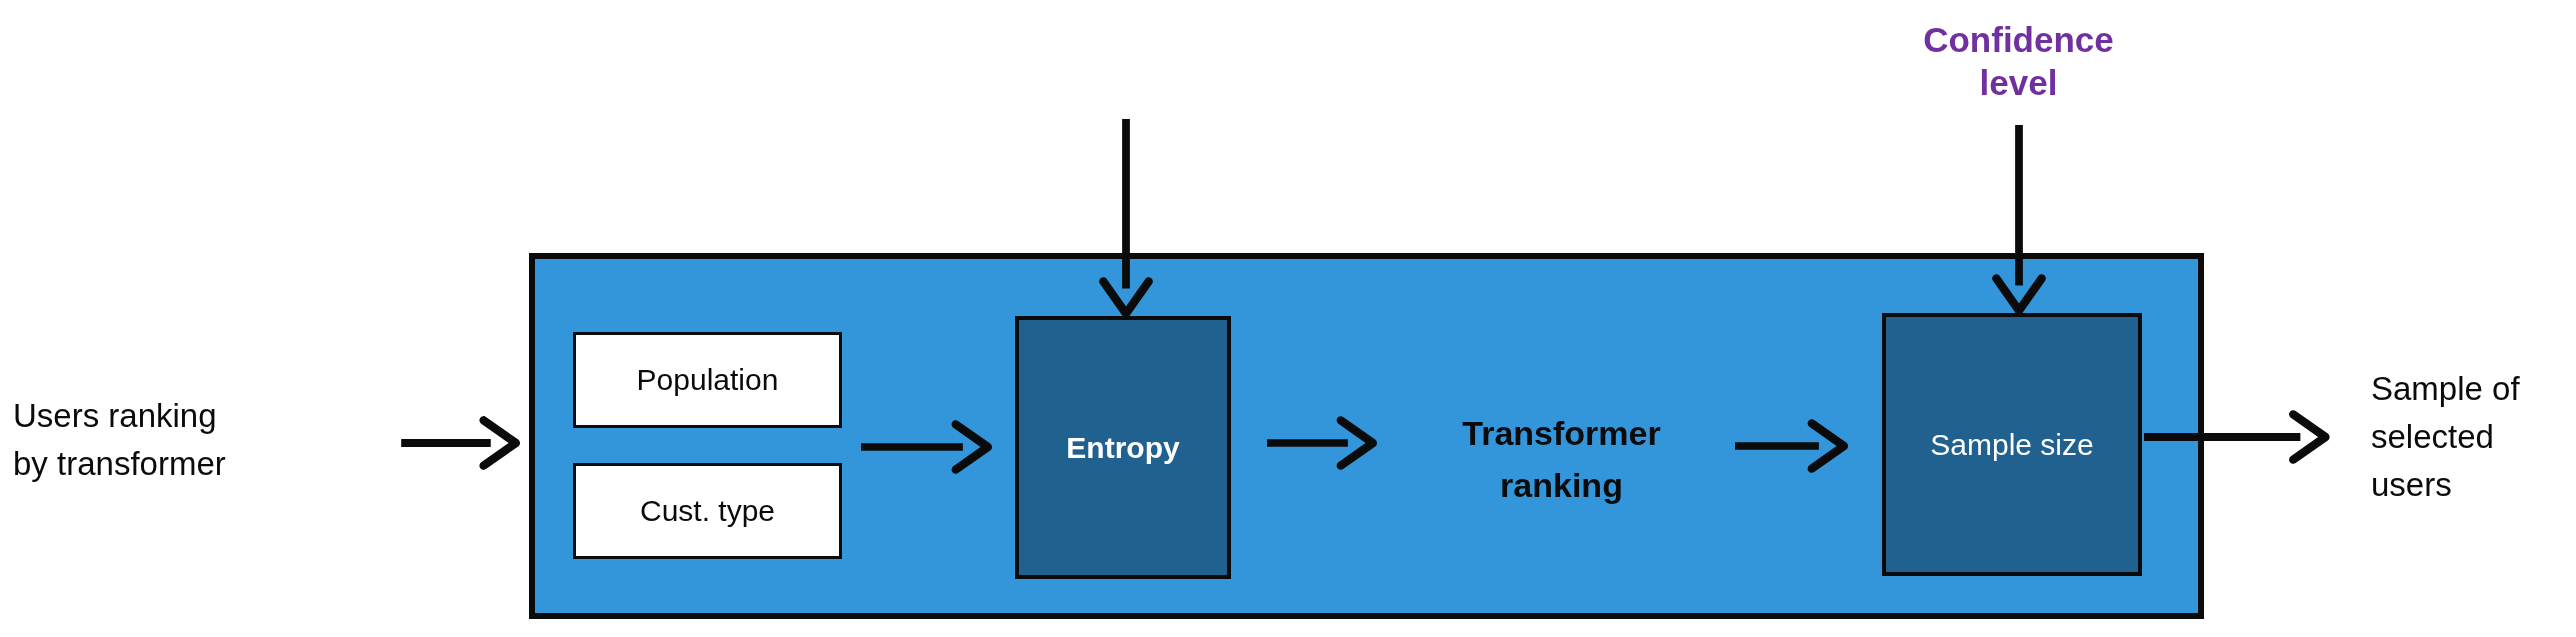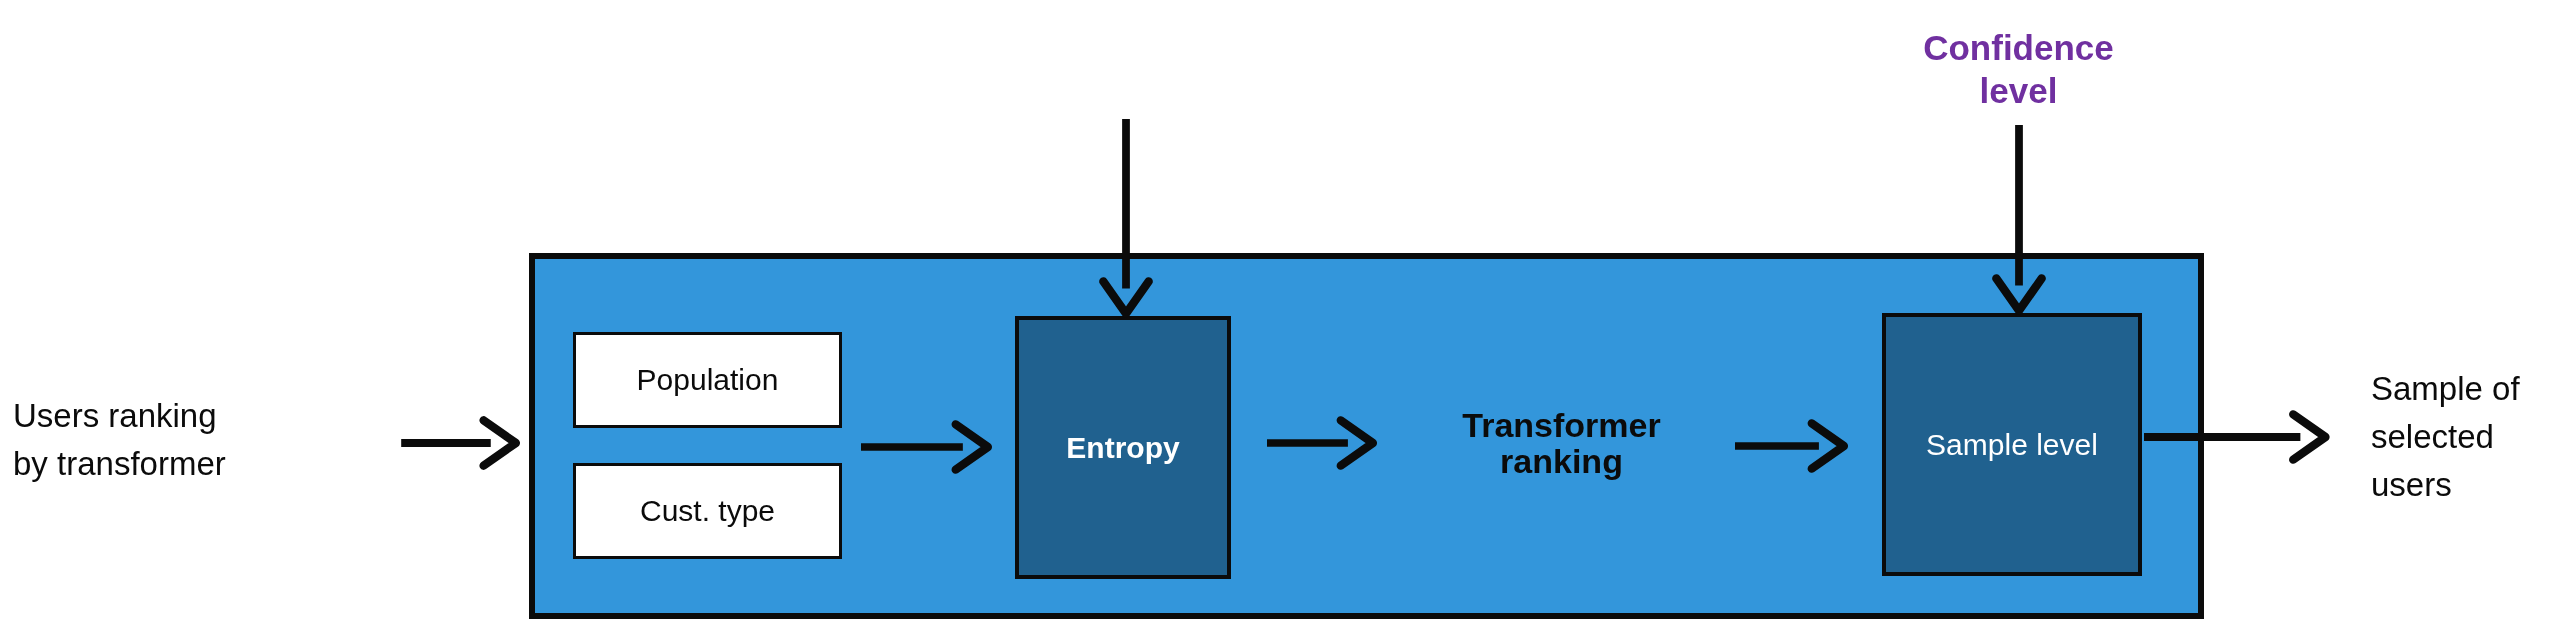"Confidence" .param-label.confidence { top: 26px -> 18px }
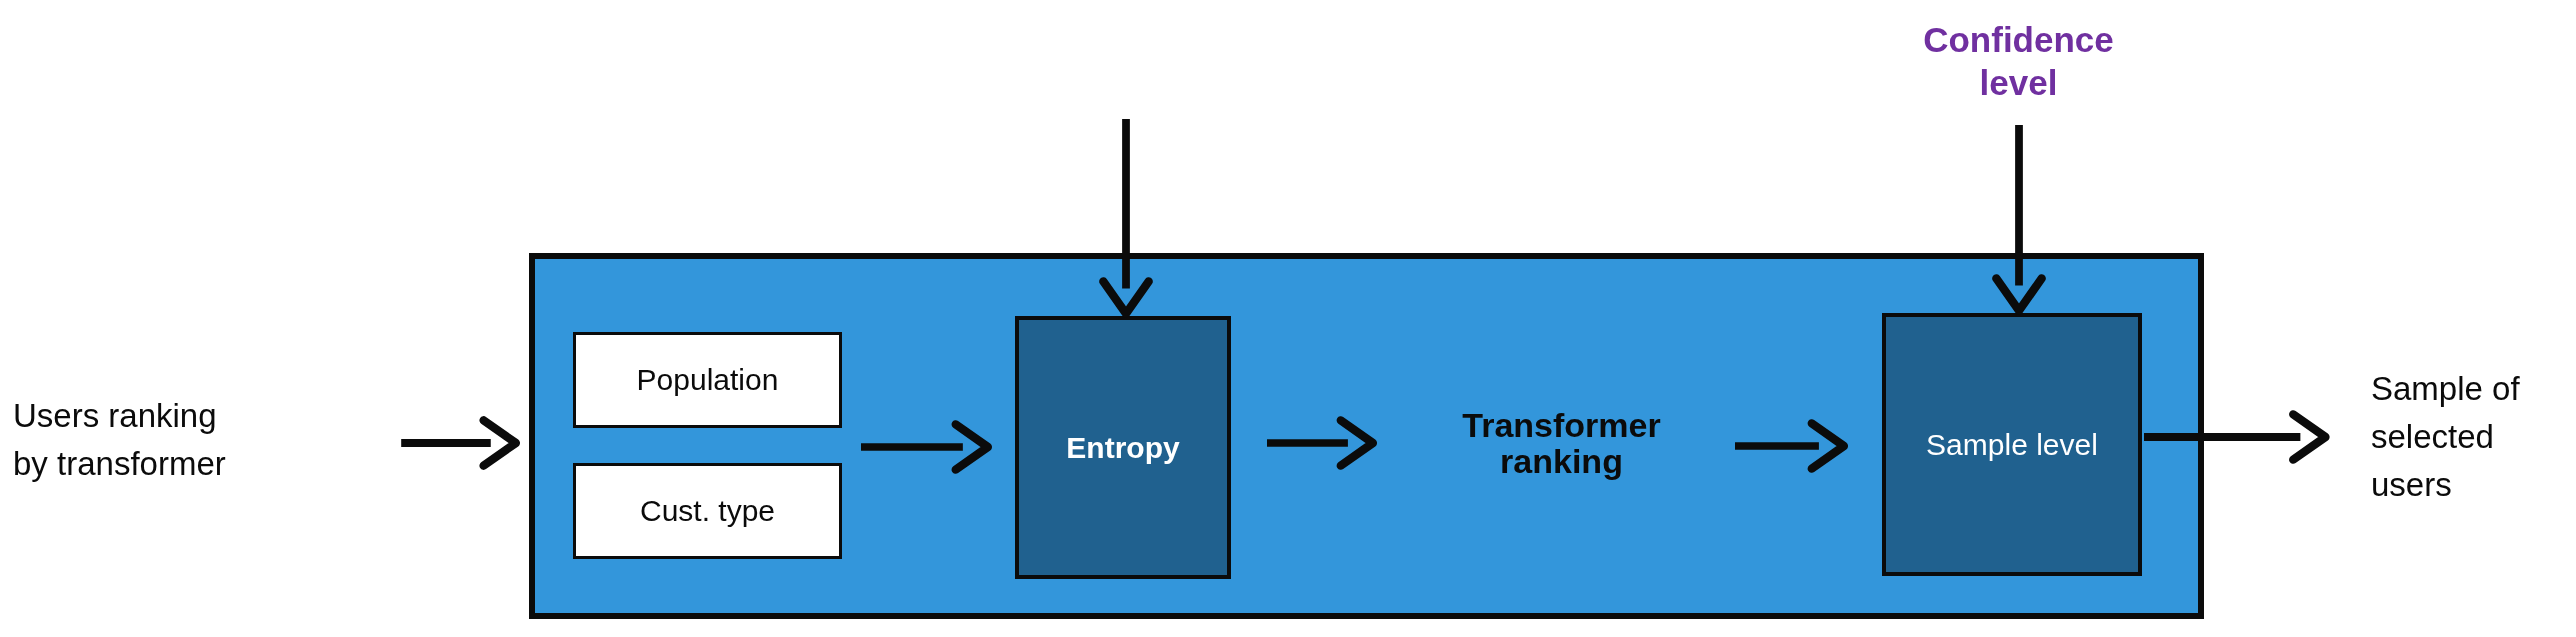"Transformer" .ranking-label { line-height: 36px -> 52px }
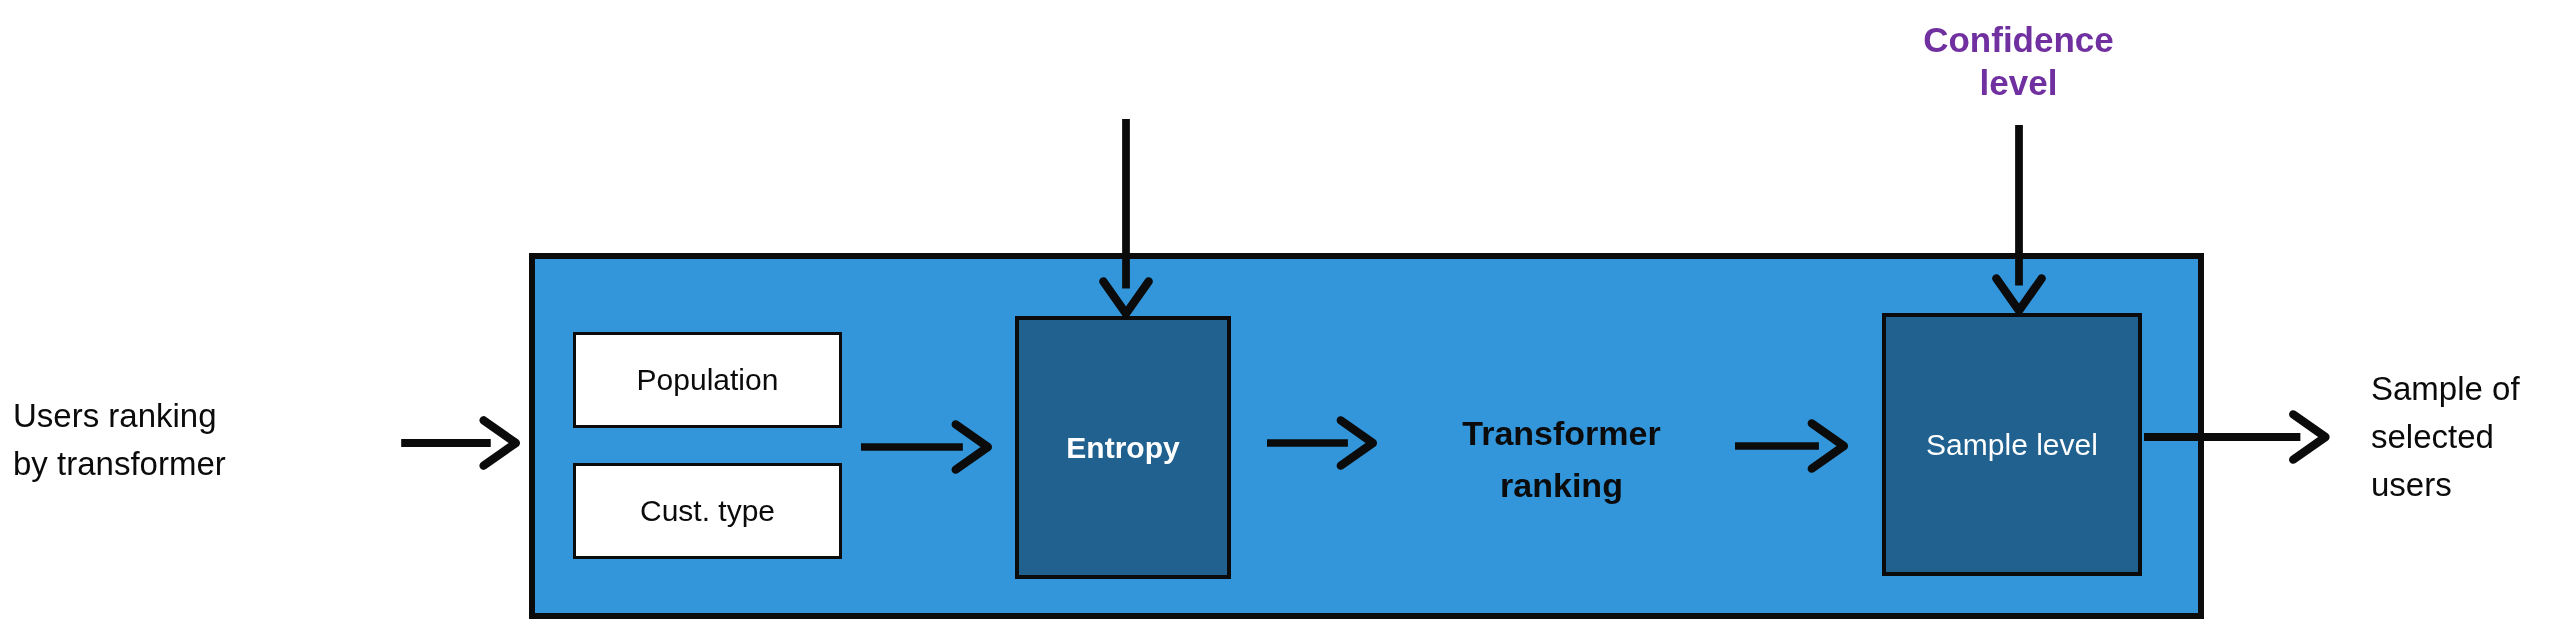"Sample level" span { text: level -> size }
